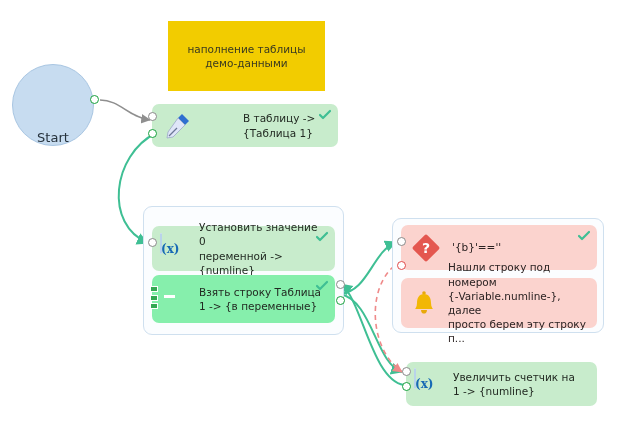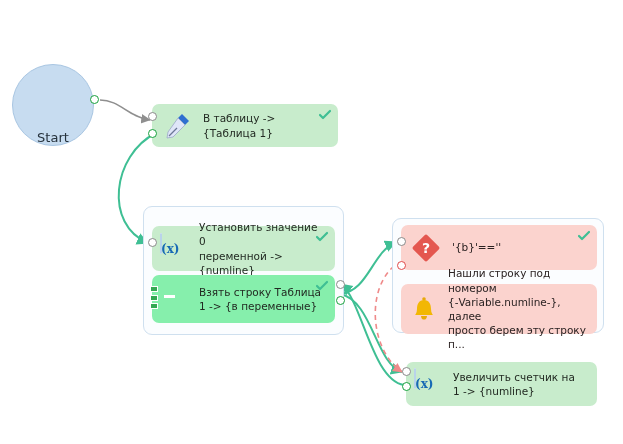"наполнение таблицы" div.note { html: none -> <div> <span>наполнение таблицы демо-данными</span> </div> }
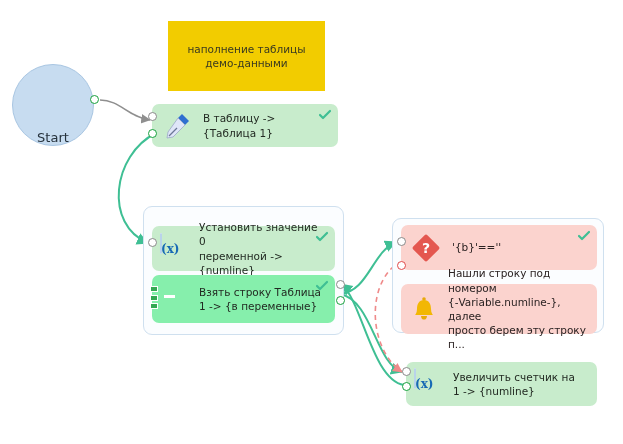"В таблицу ->" div.node { gap: none -> 40px }
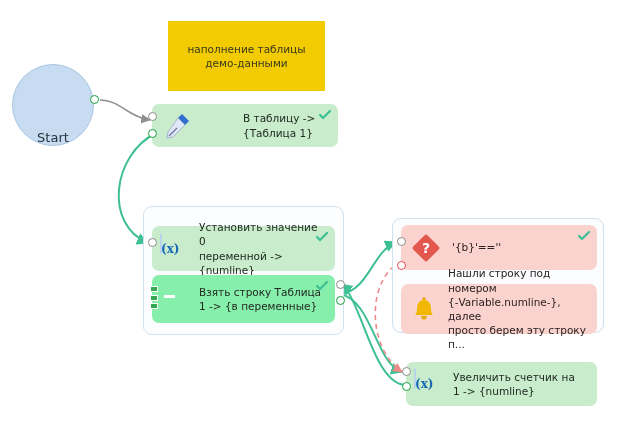"Нашли строку под номером" div.node { top: 284px -> 278px }
